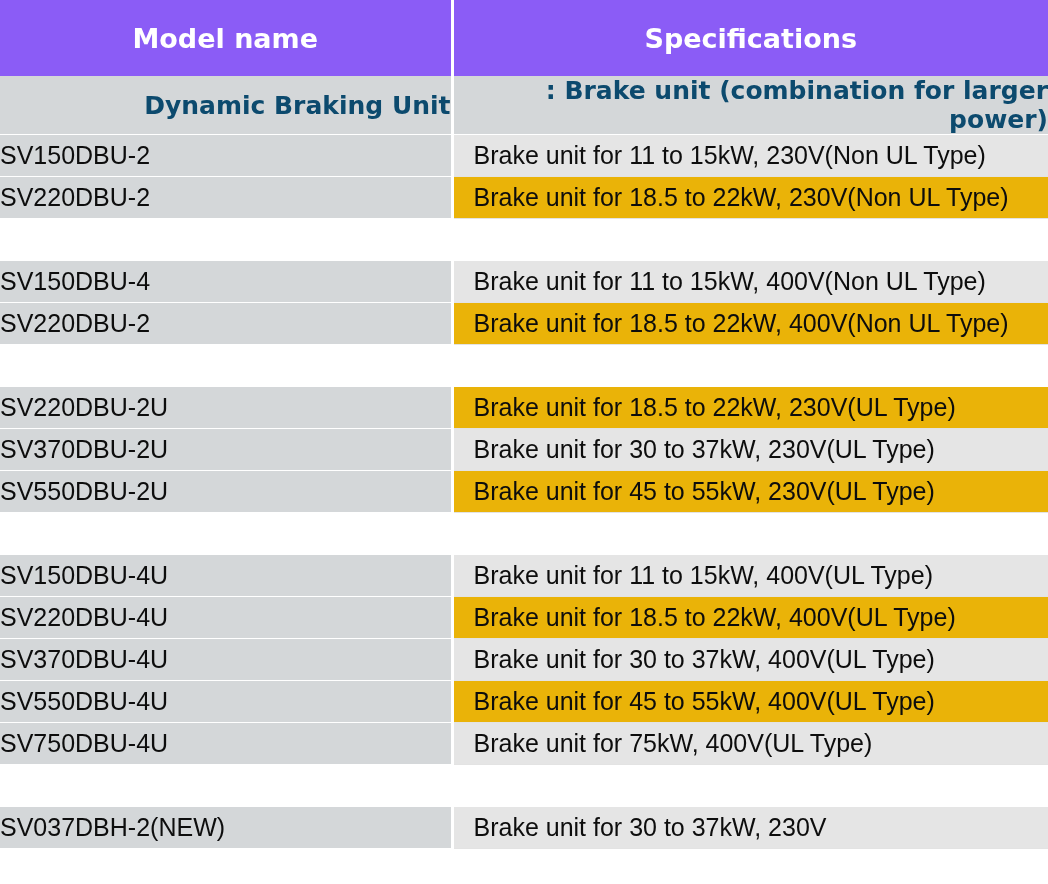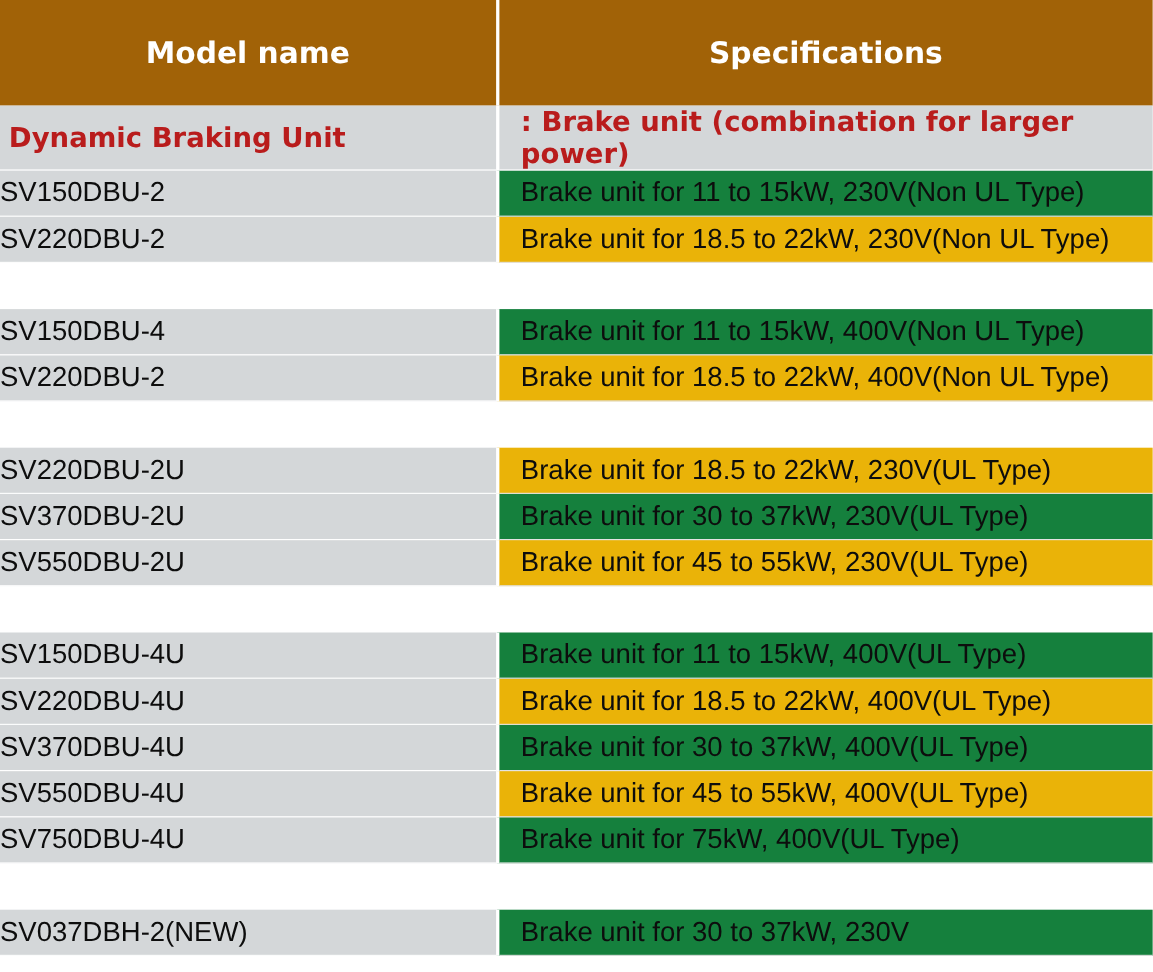"Model name" .hdr-row th { background: #a16207 -> #8b5cf6; height: 96px -> 76px }
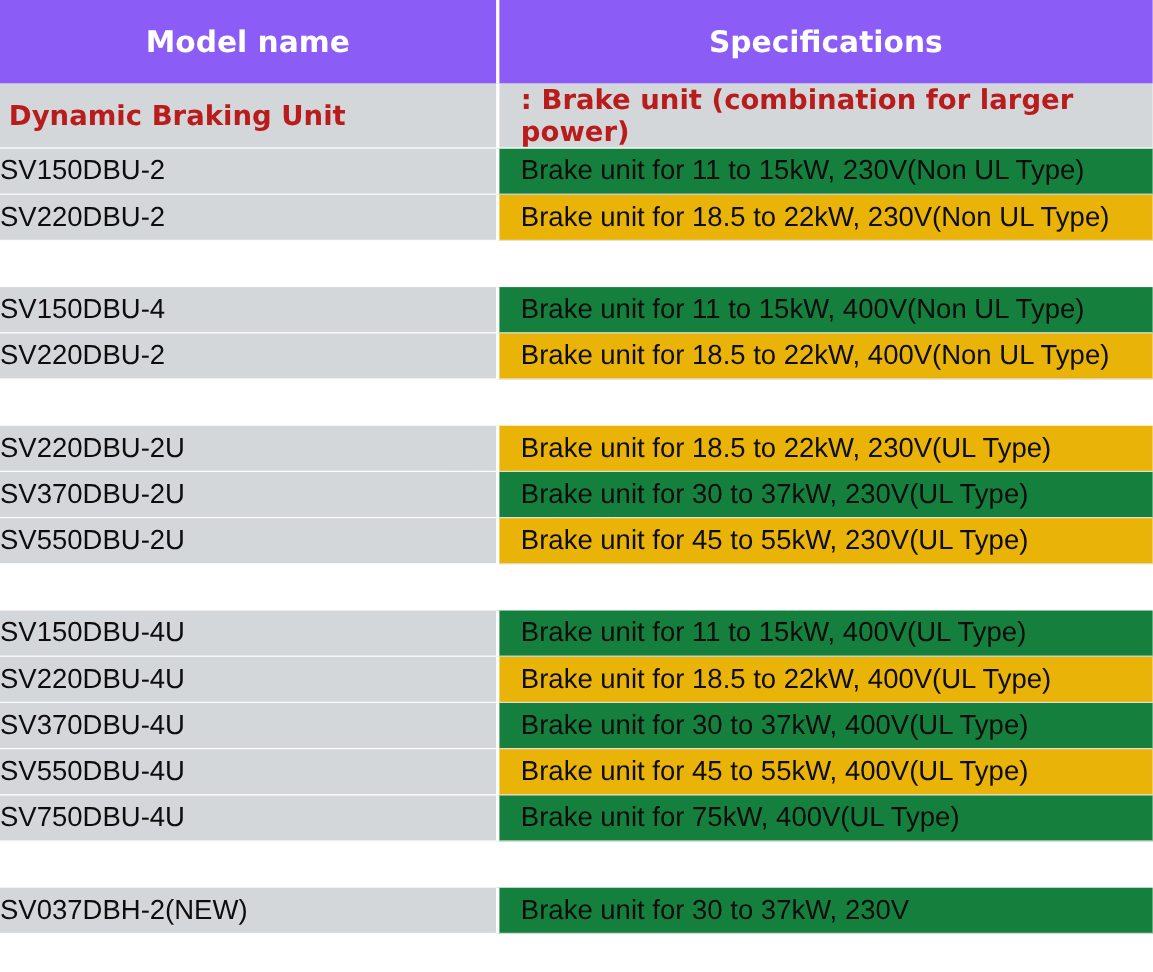"Dynamic Braking Unit" .title-row td { color: #b91c1c -> #0c4a6e; text-align: none -> right }
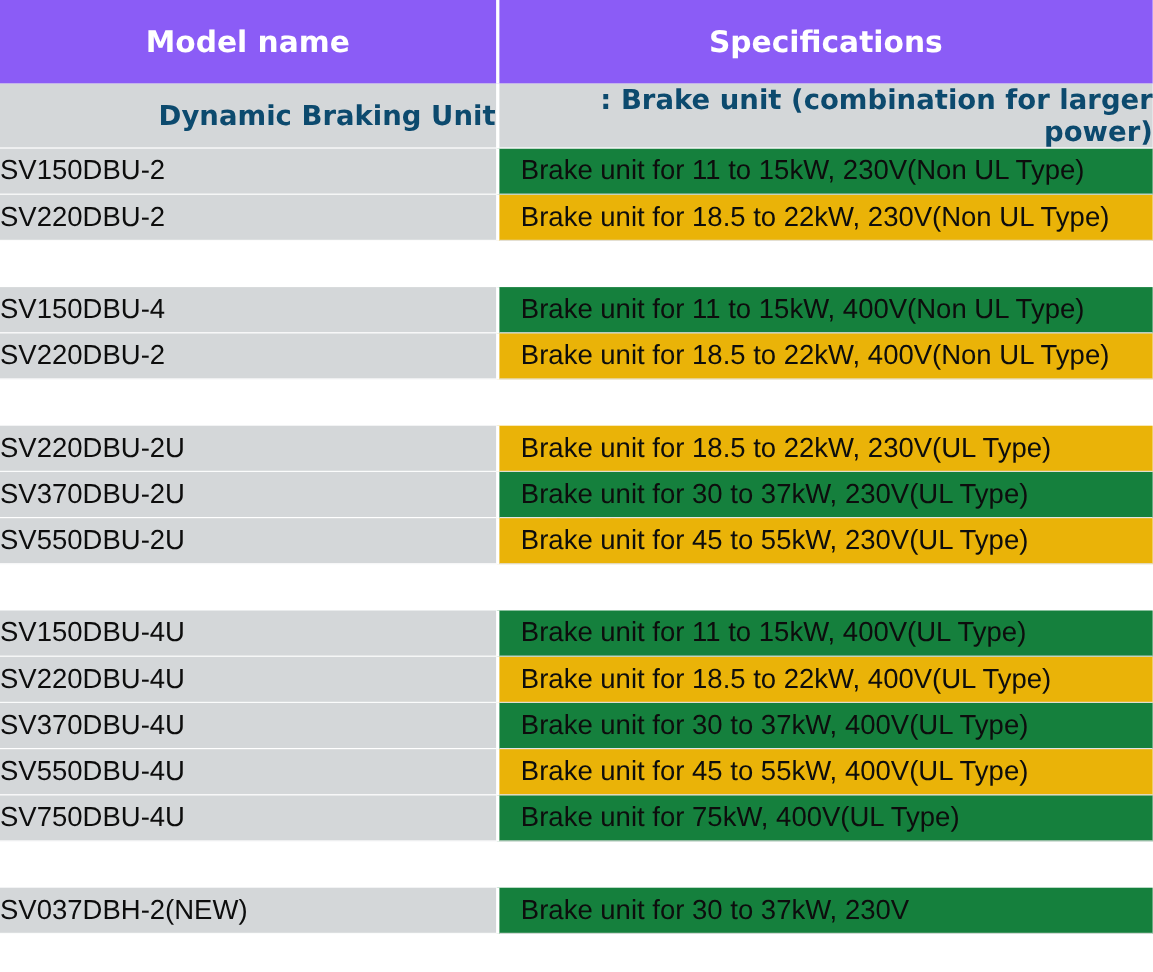"Brake unit for 11 to" .d-row.alt-shade td.d-spec { background: #15803d -> #e5e5e5 }
